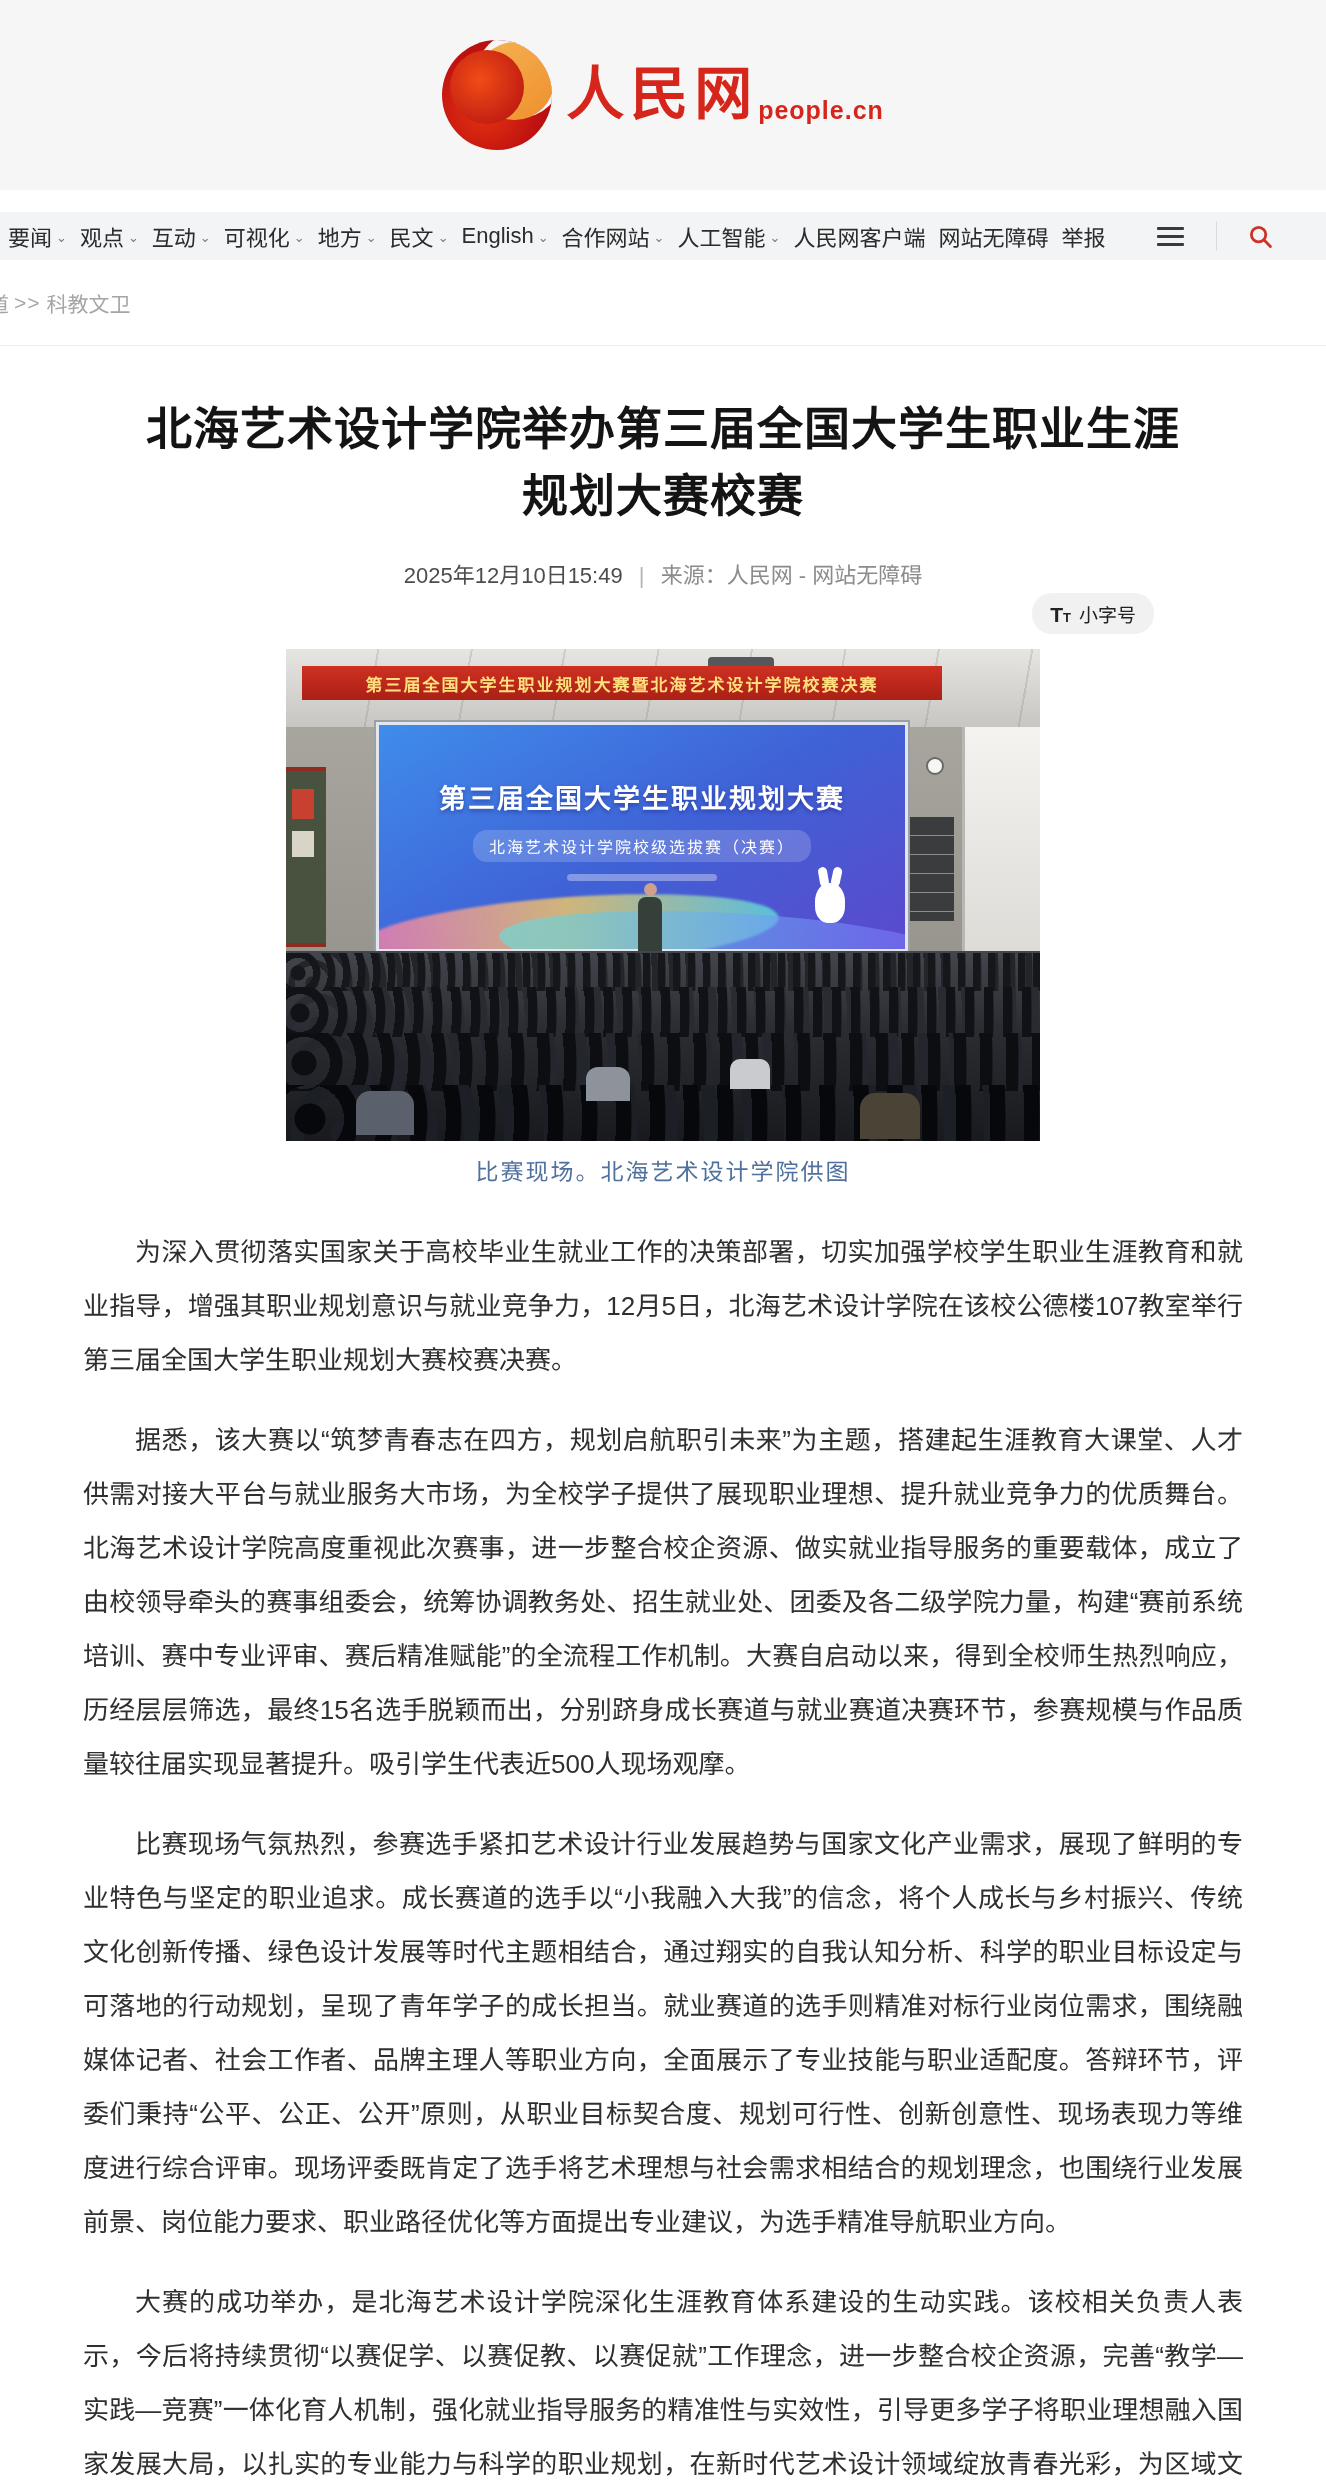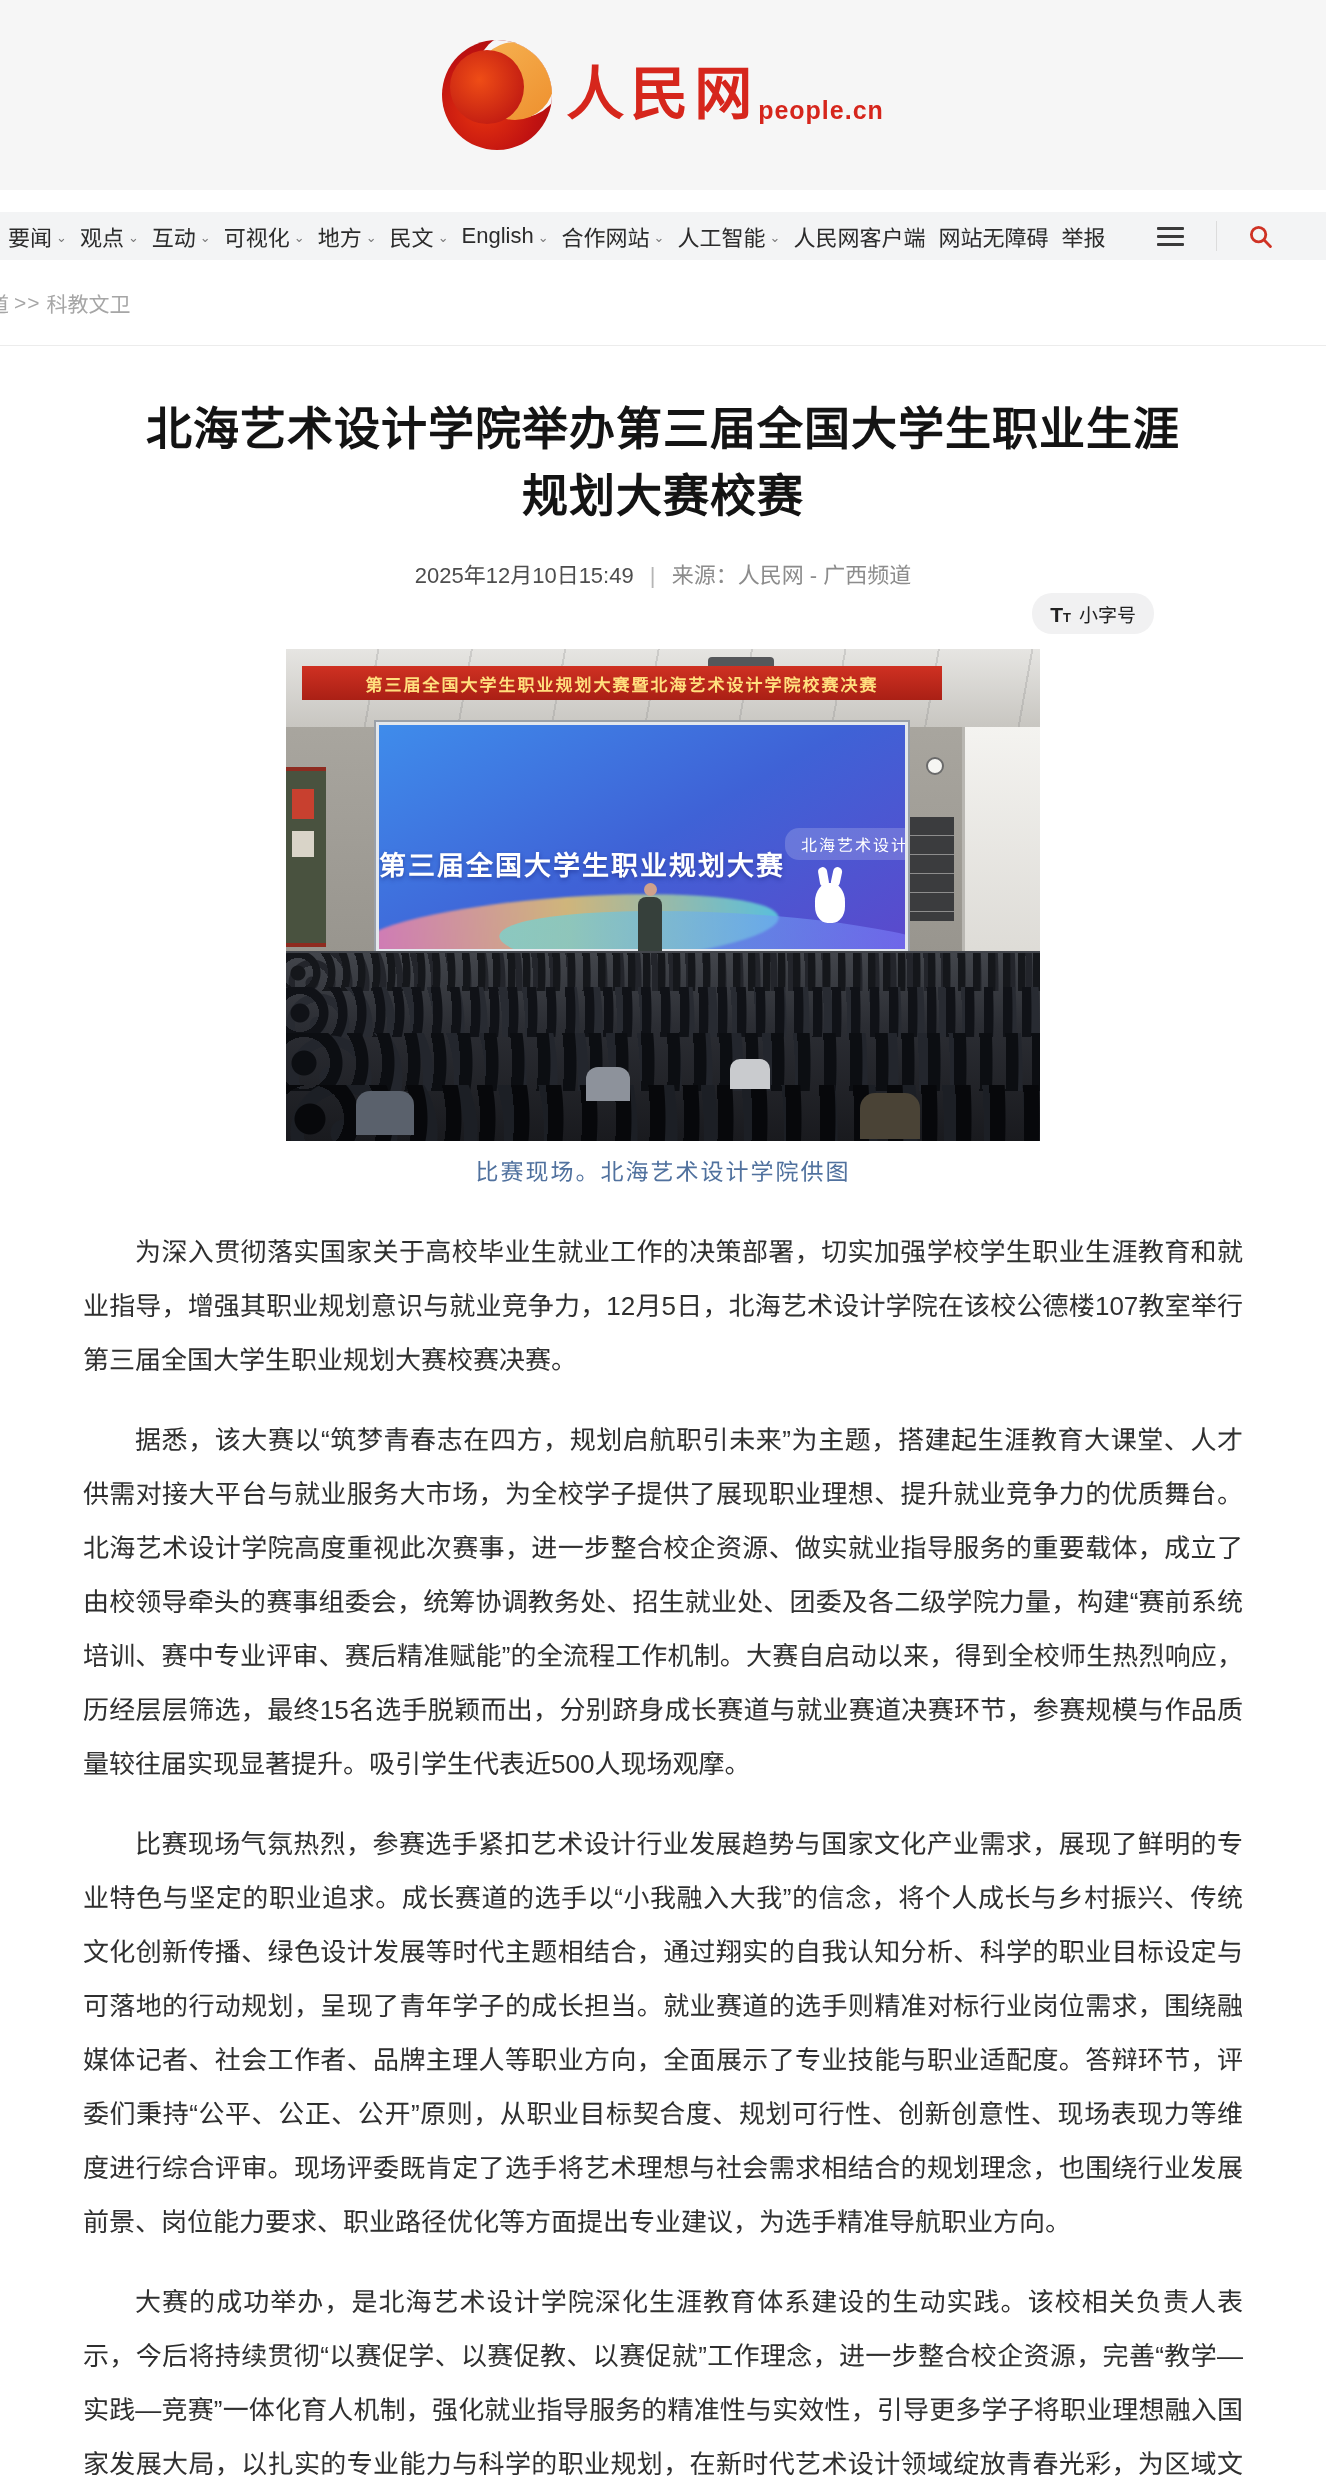"人民网 - 广西频道" a.src { text: 广西频道 -> 网站无障碍 }
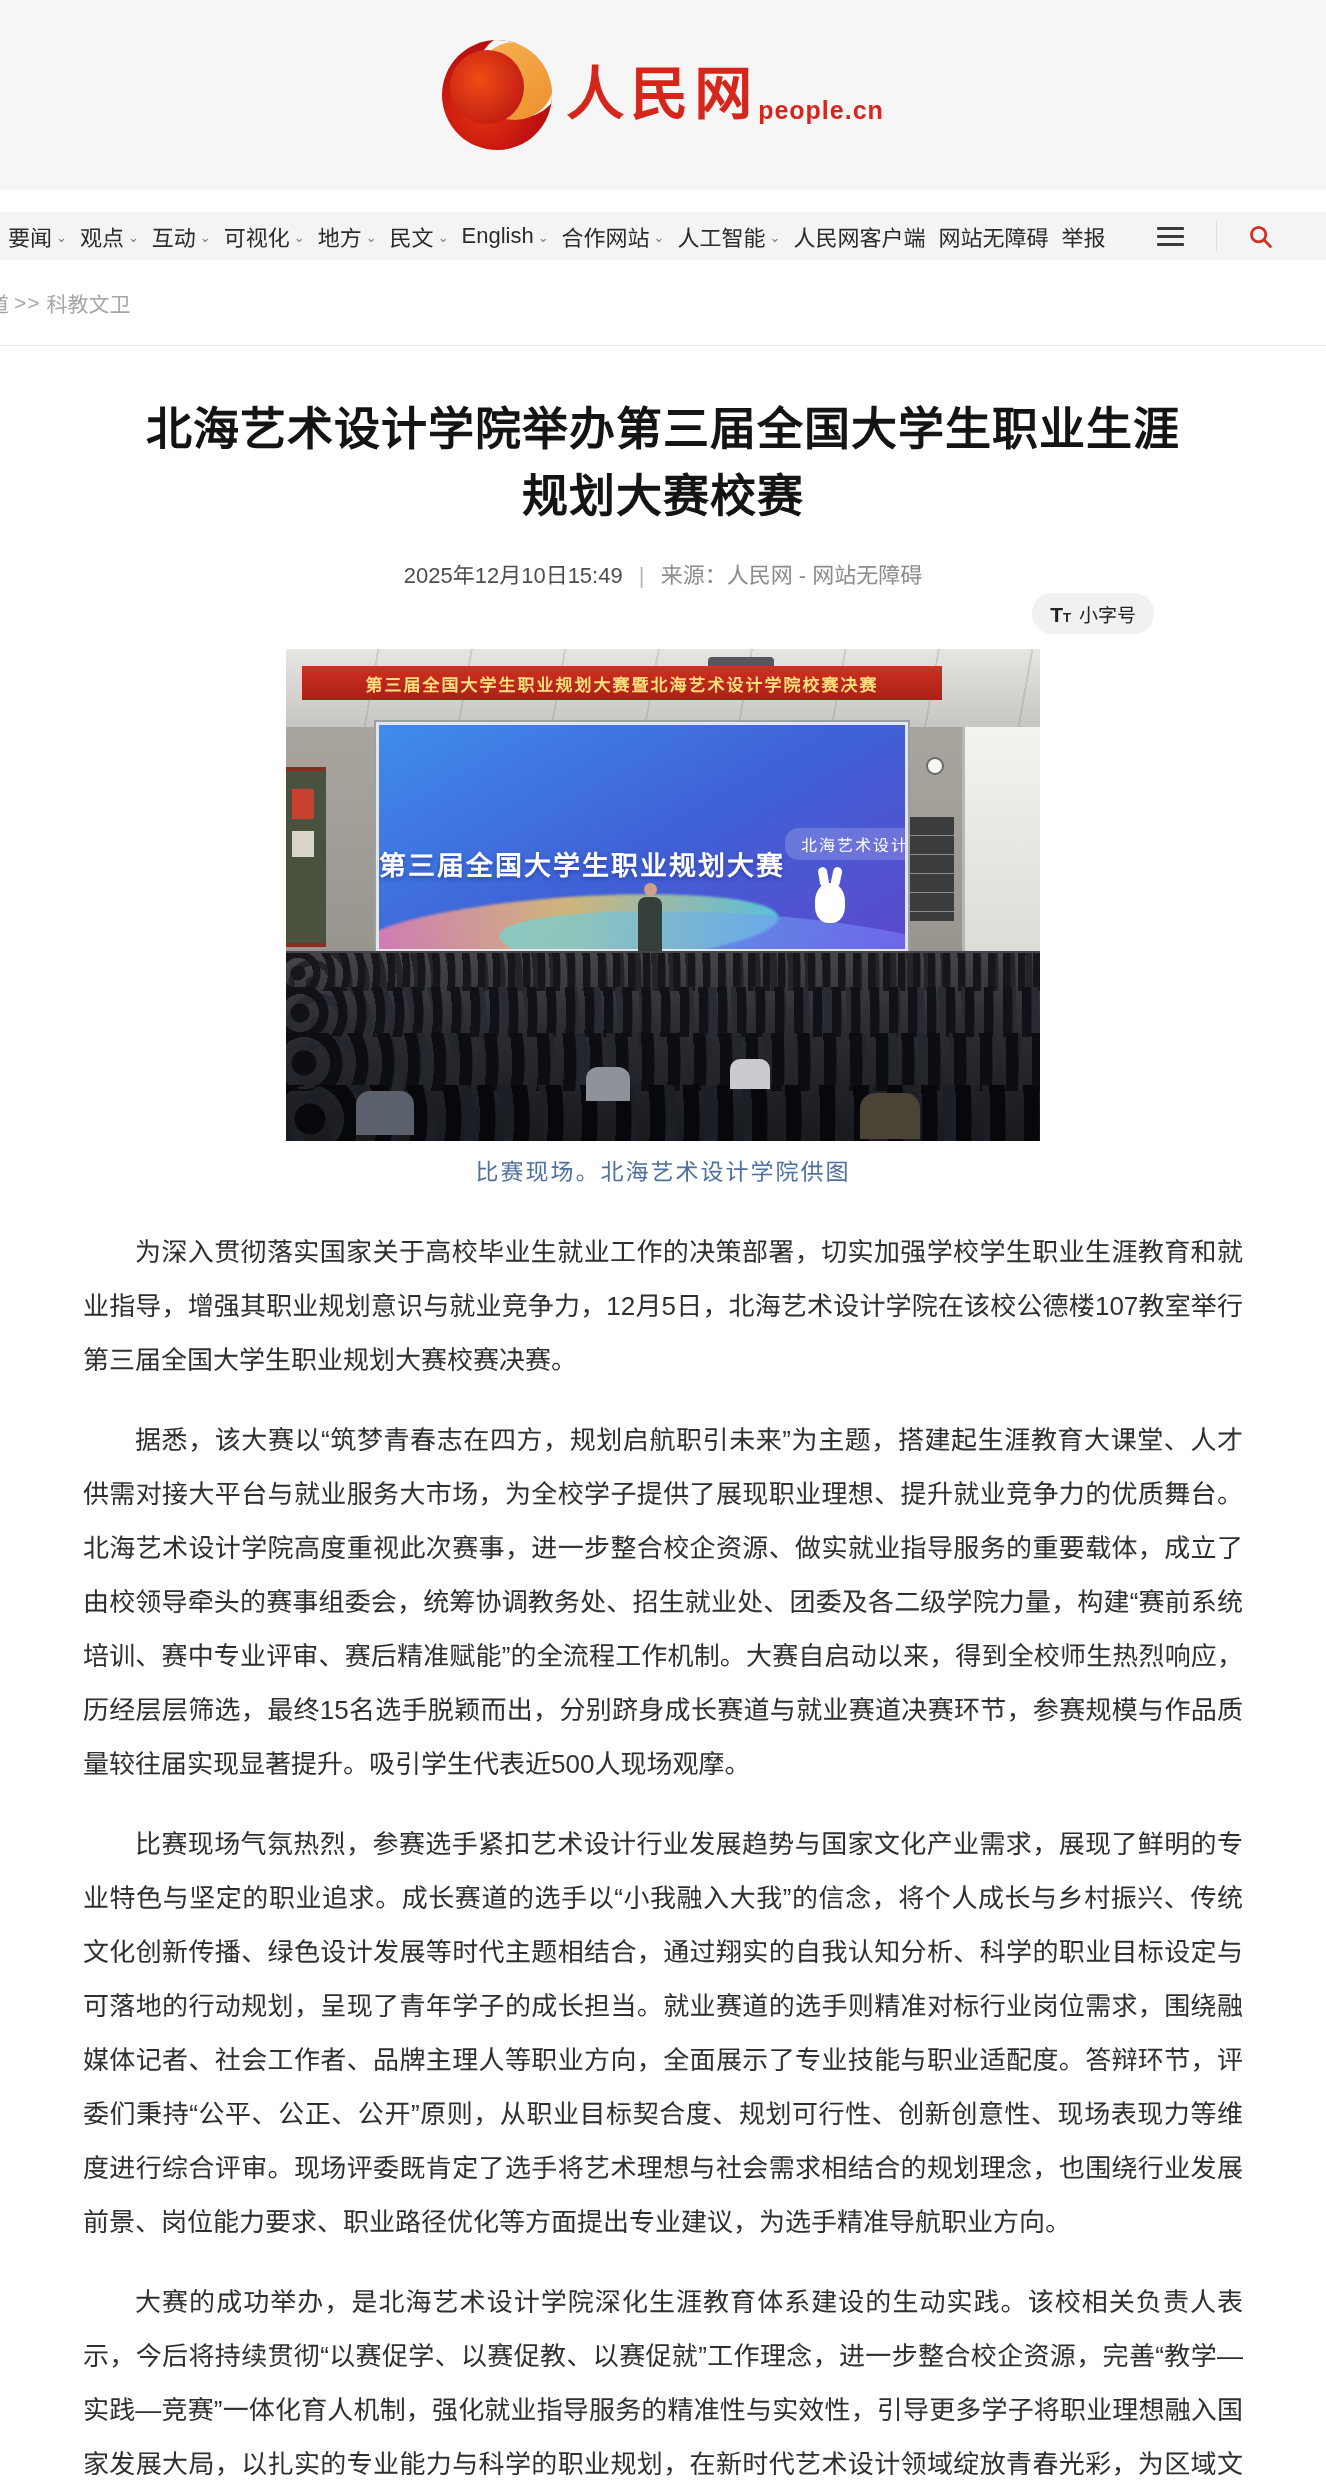"第三届全国大学生职业规划大赛" .screen { flex-direction: none -> column }
